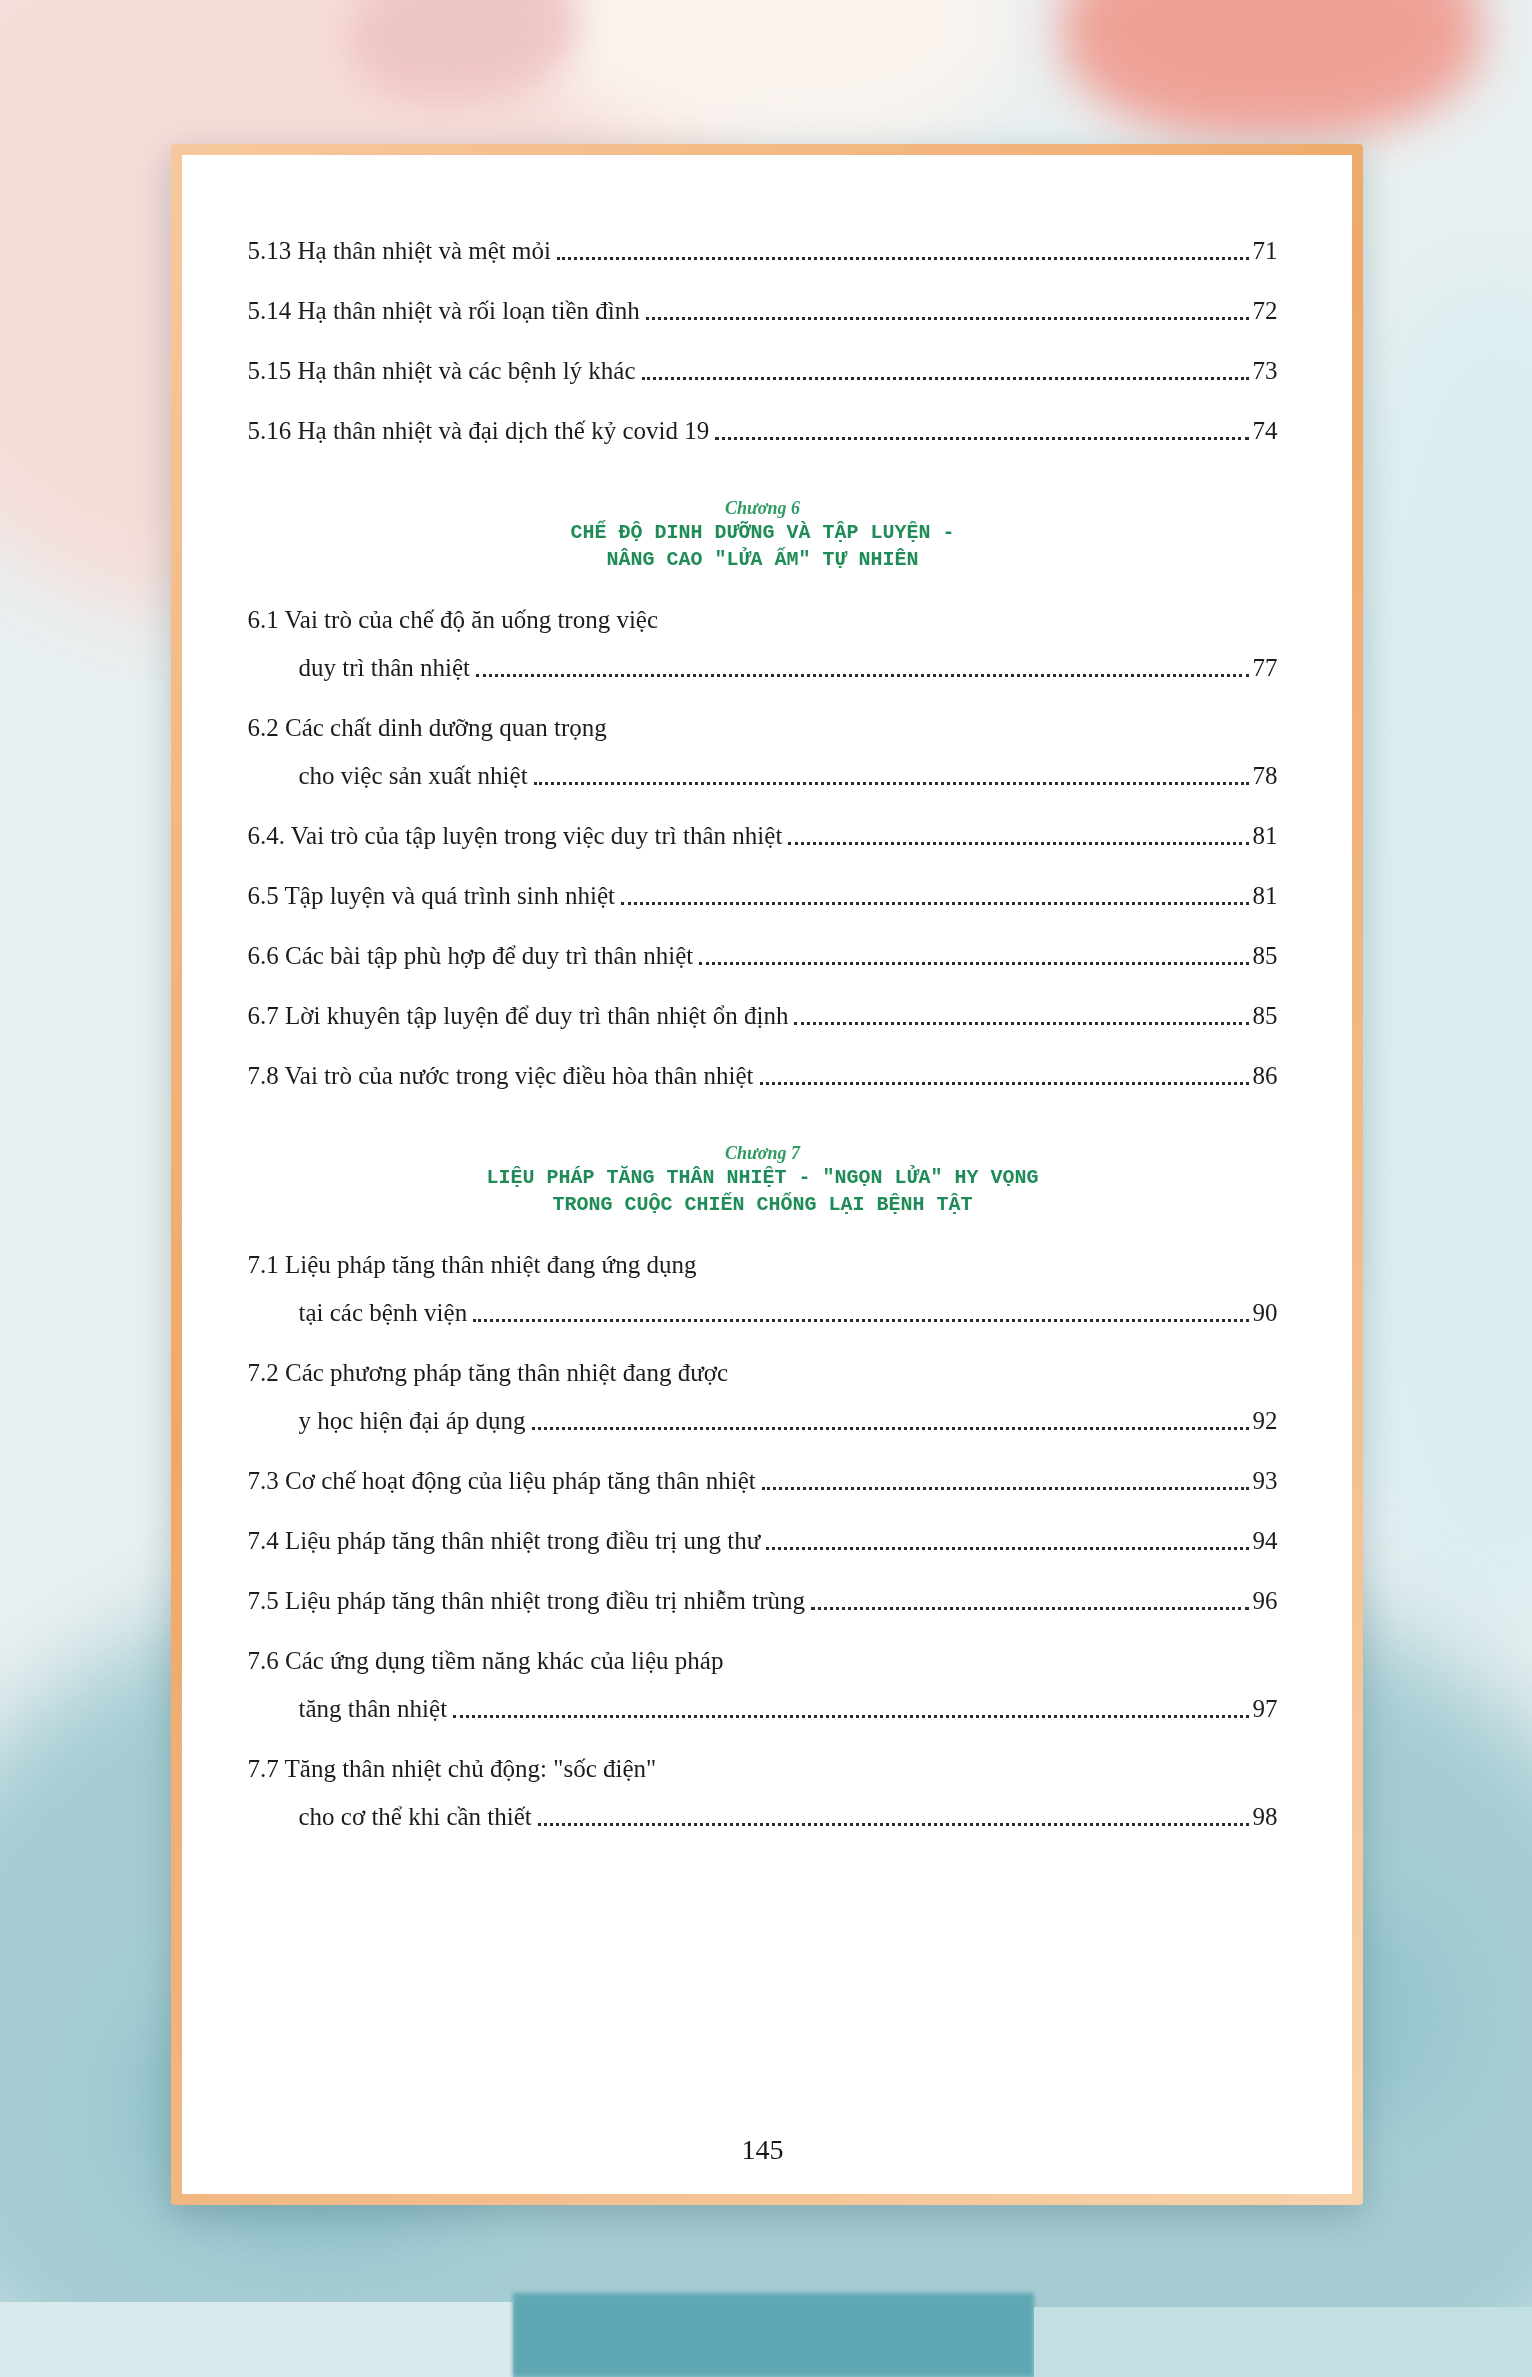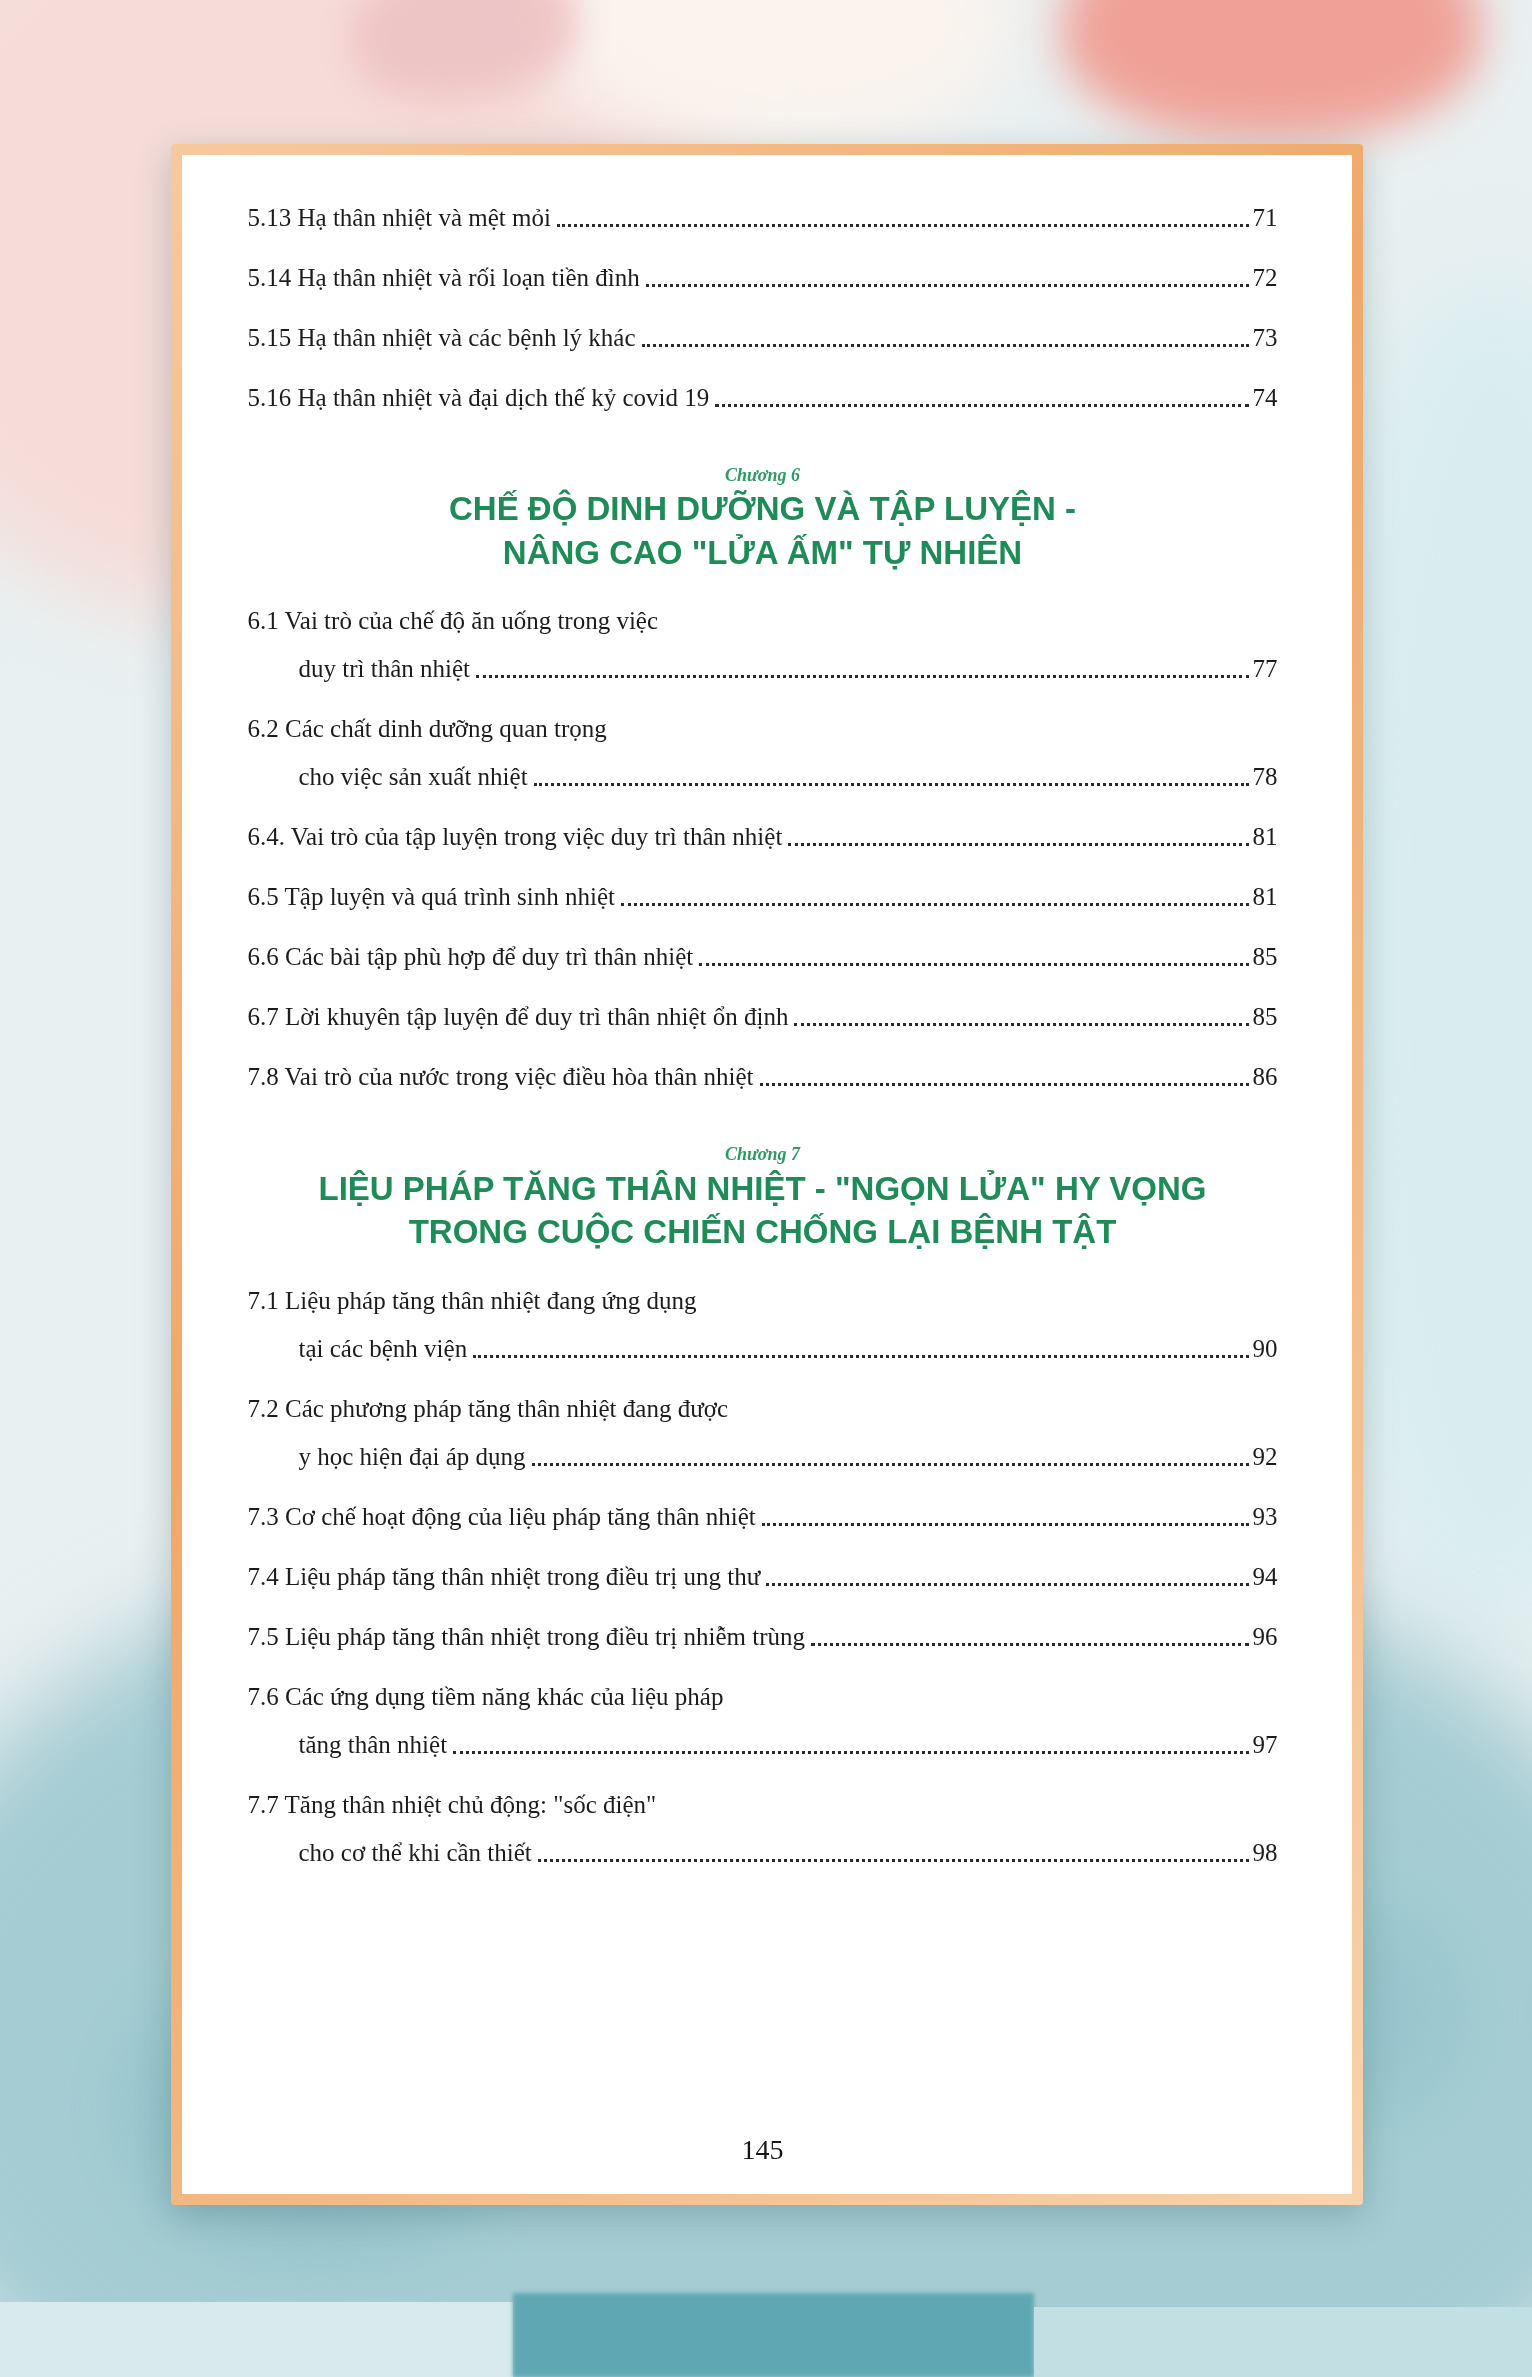"5.13 Hạ thân nhiệt và" .card { padding: 39px 74px 28px 66px -> 72px 74px 28px 66px }
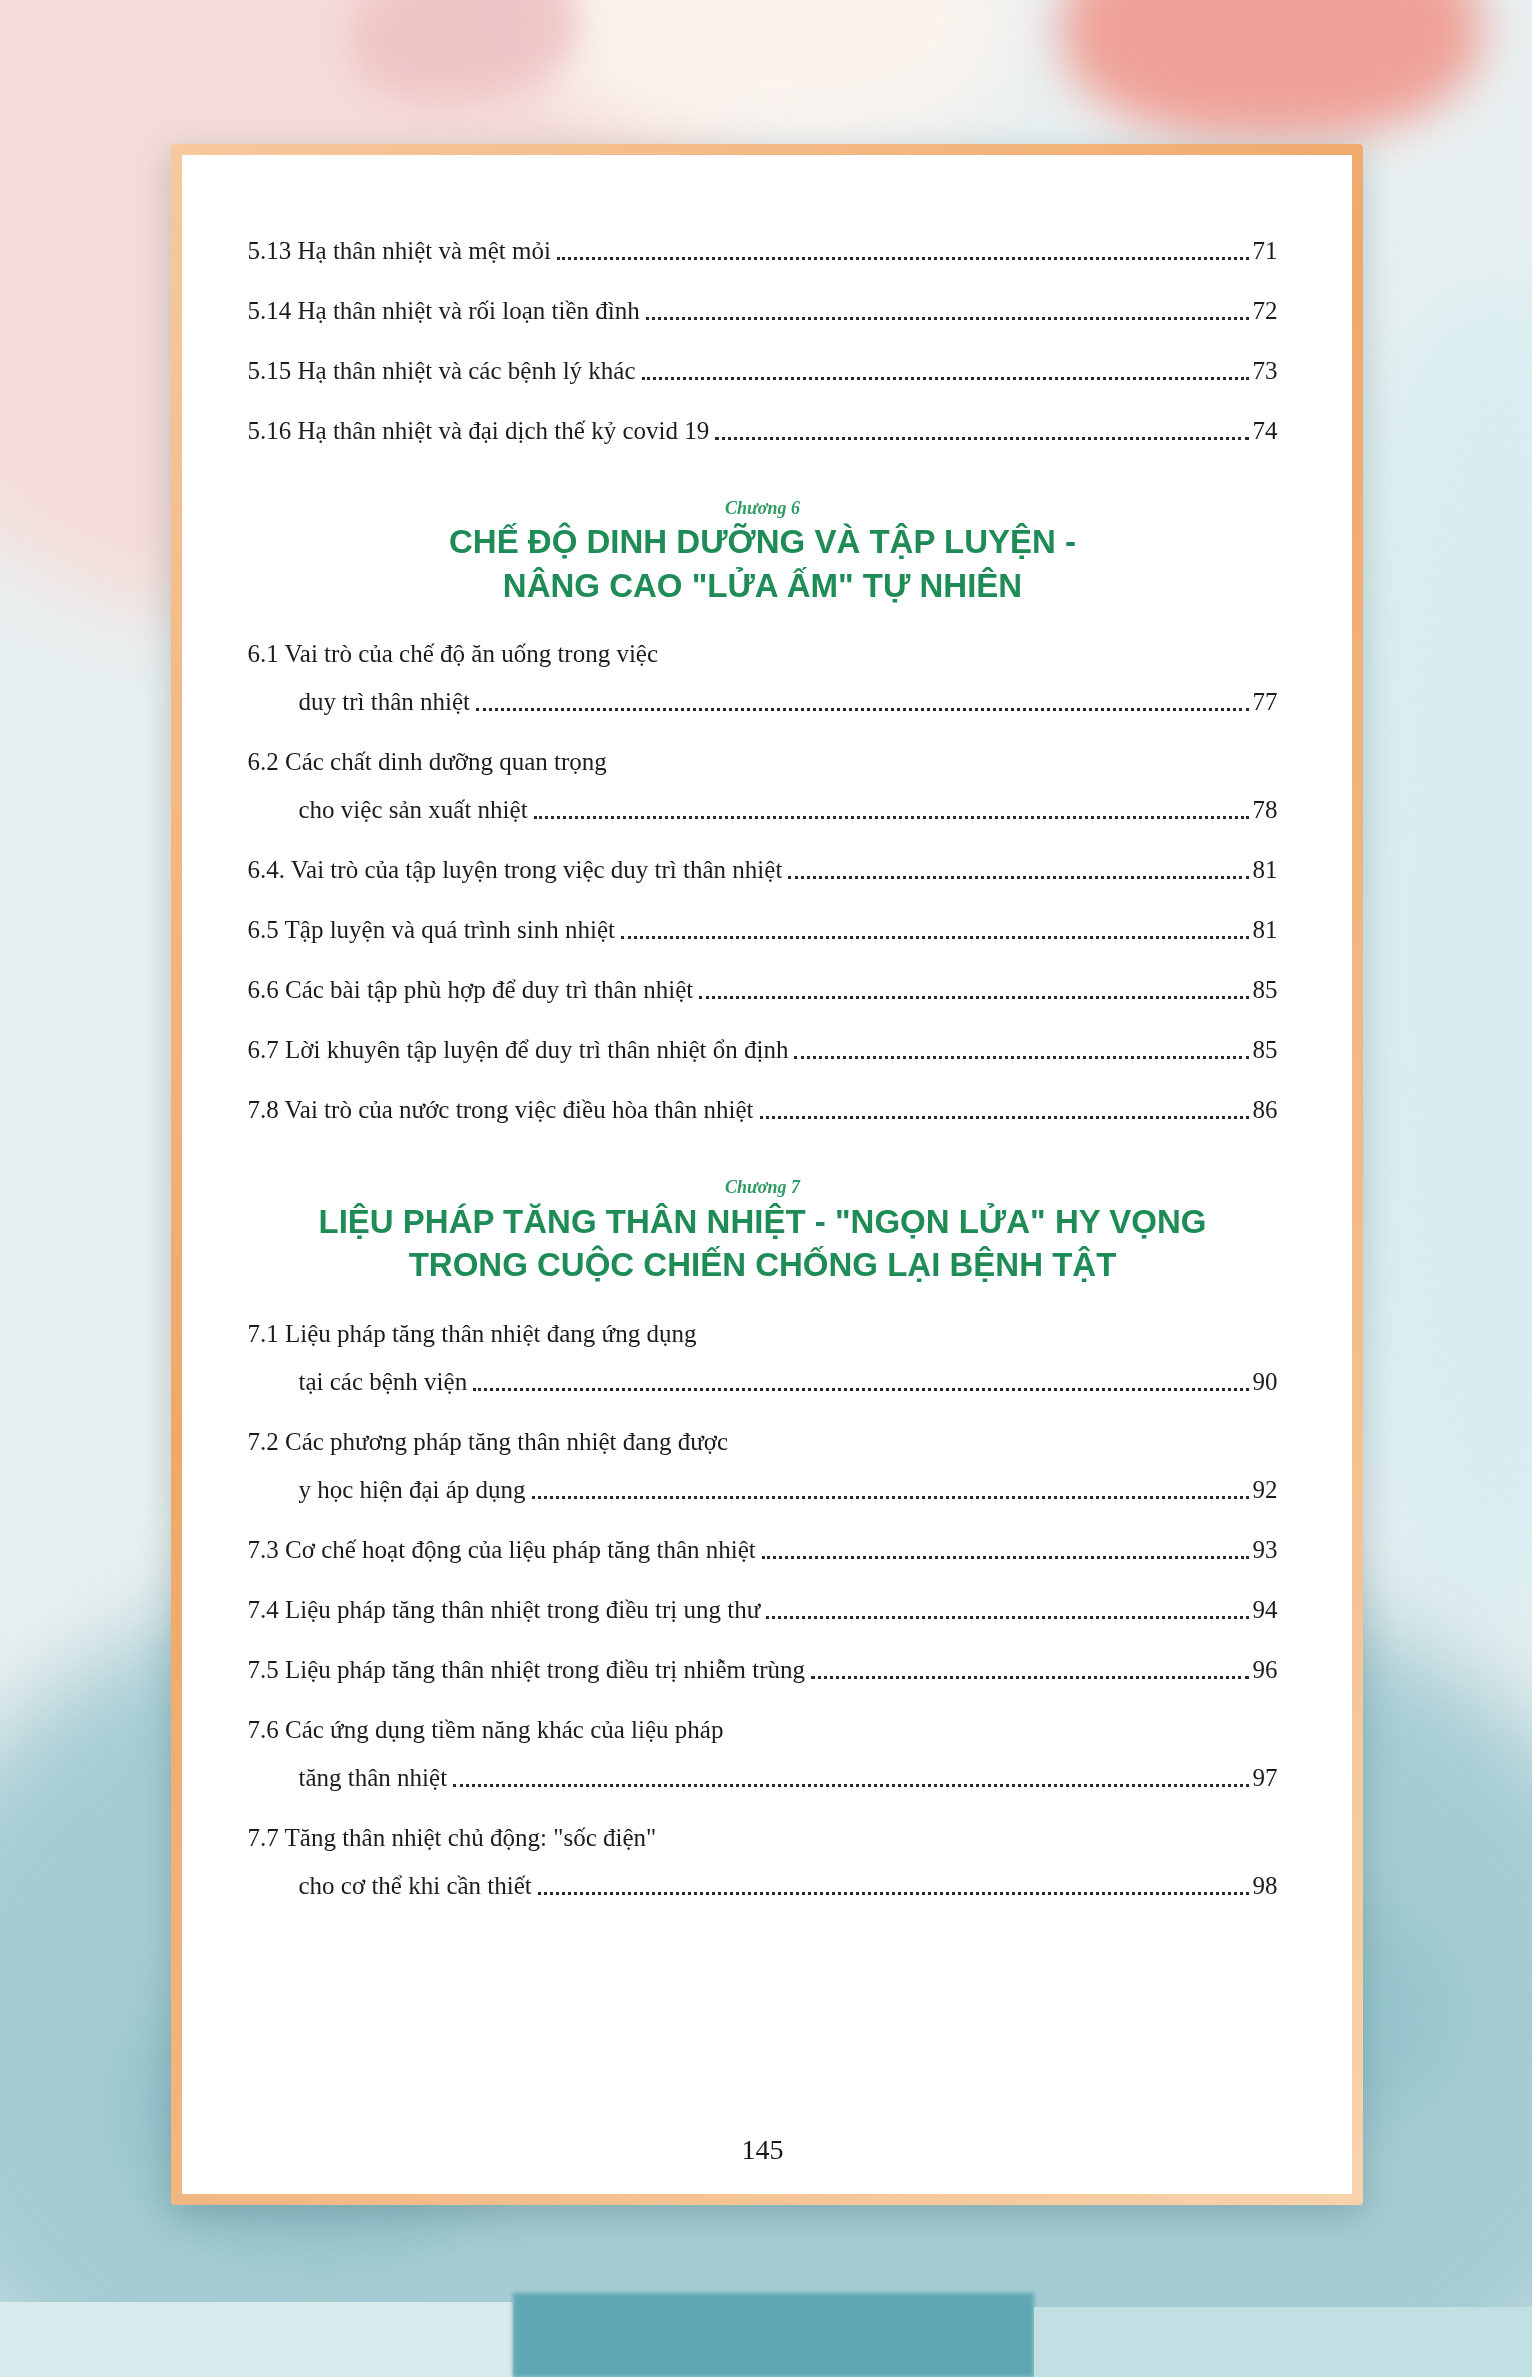"CHẾ ĐỘ DINH DƯỠNG VÀ" .chapter-title { font-family: Liberation Sans, sans-serif -> Liberation Mono, monospace; font-size: 33px -> 20px }
